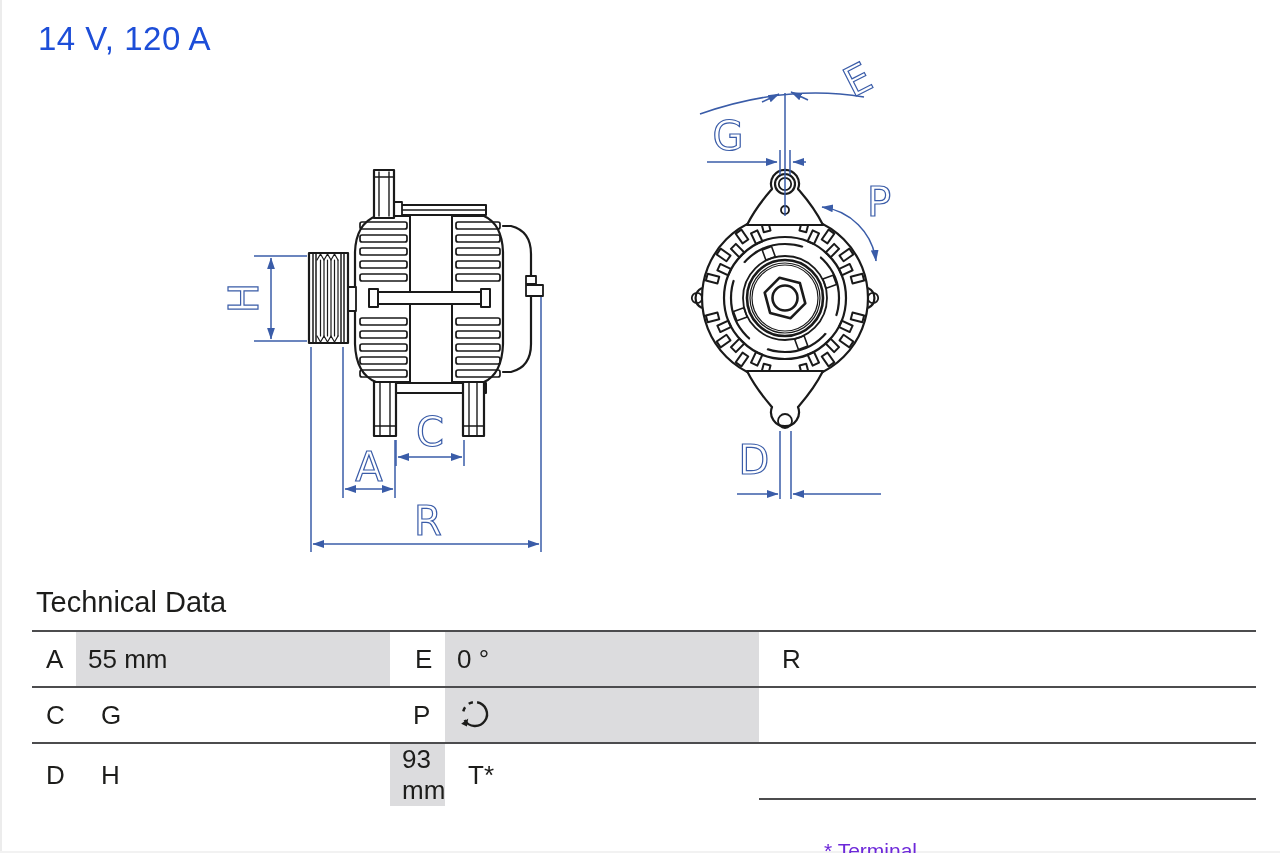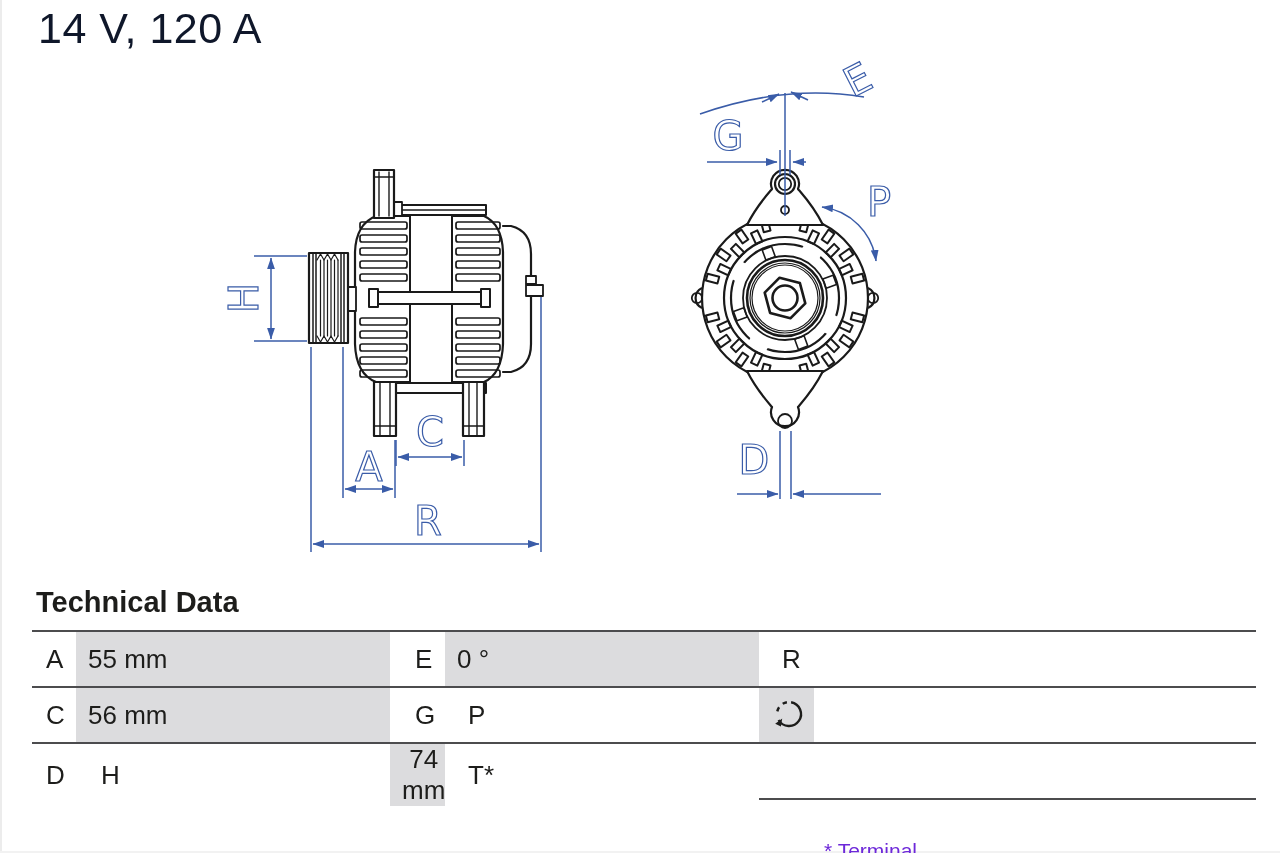"14 V, 120 A" .page-title { color: #0f172a -> #1d4ed8; font-size: 43px -> 33px; top: 4px -> 20px }
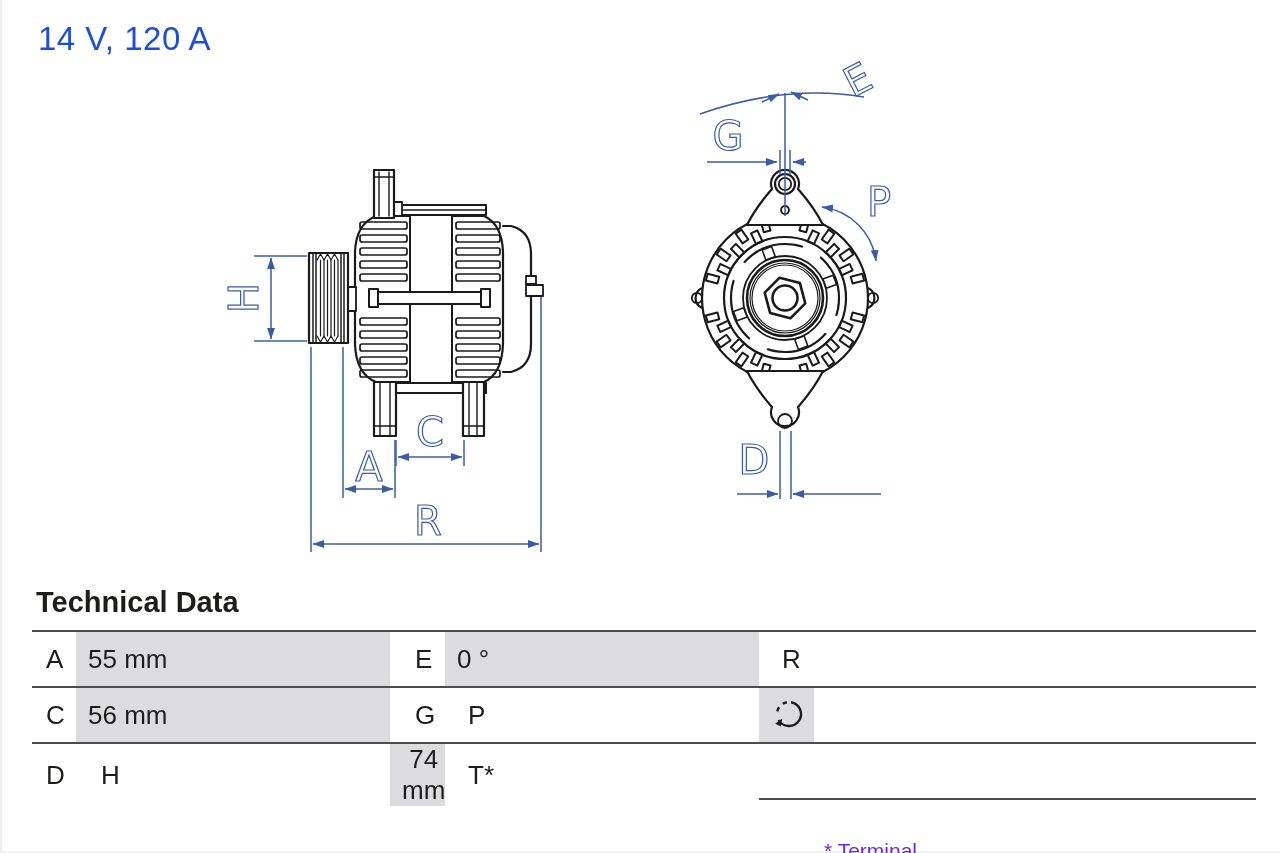"Technical Data" .tech-title { font-weight: bold -> normal }
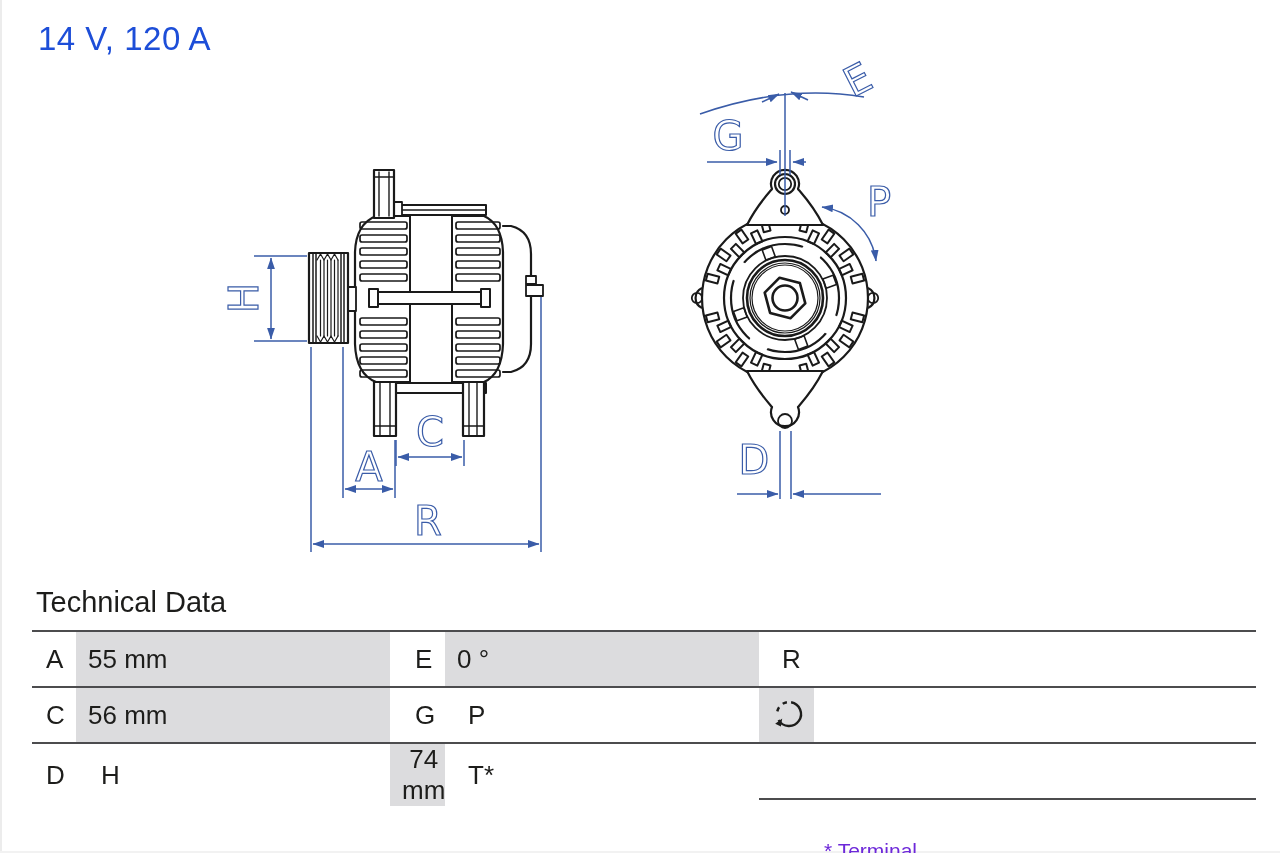"55 mm" .cell.val { text-align: center -> none }
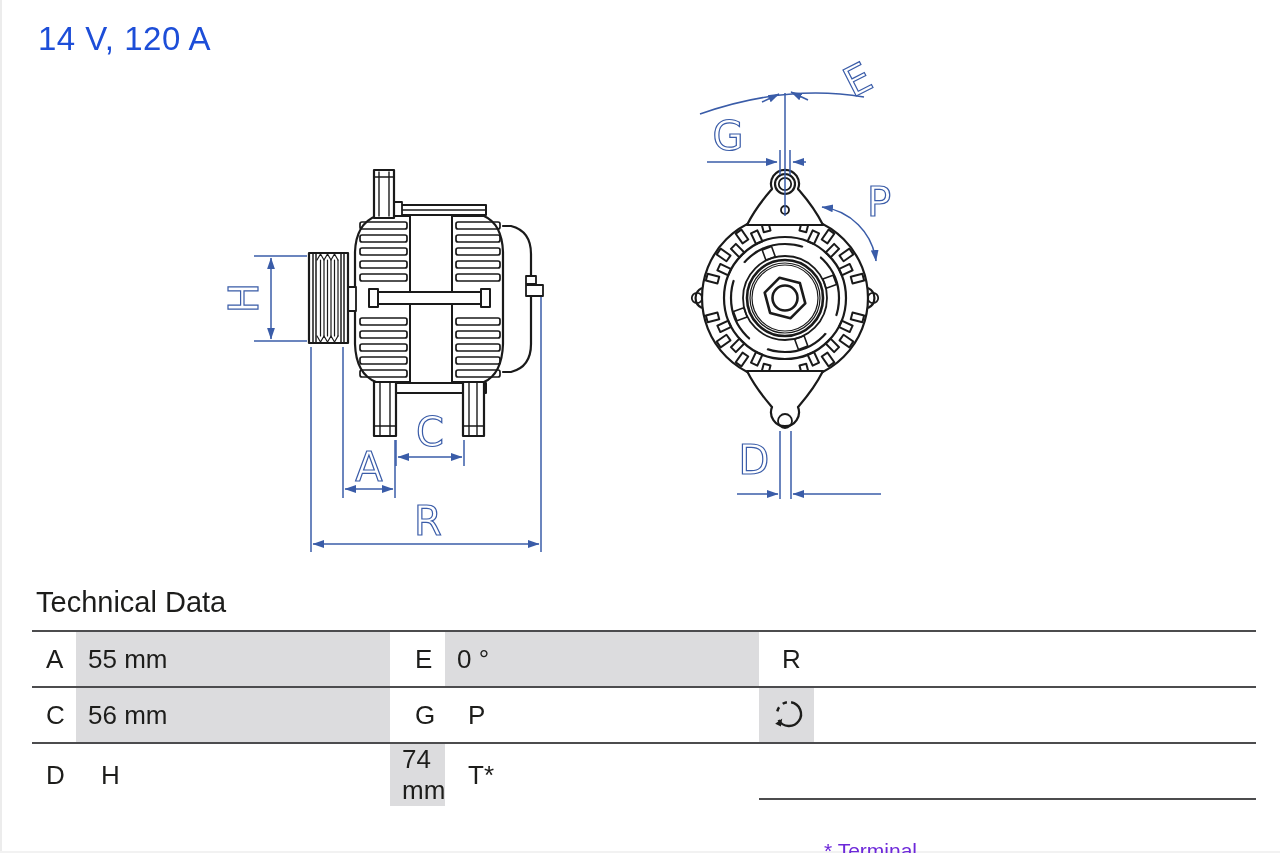"56 mm" div.cell { html: <div>56 mm</div> -> none }
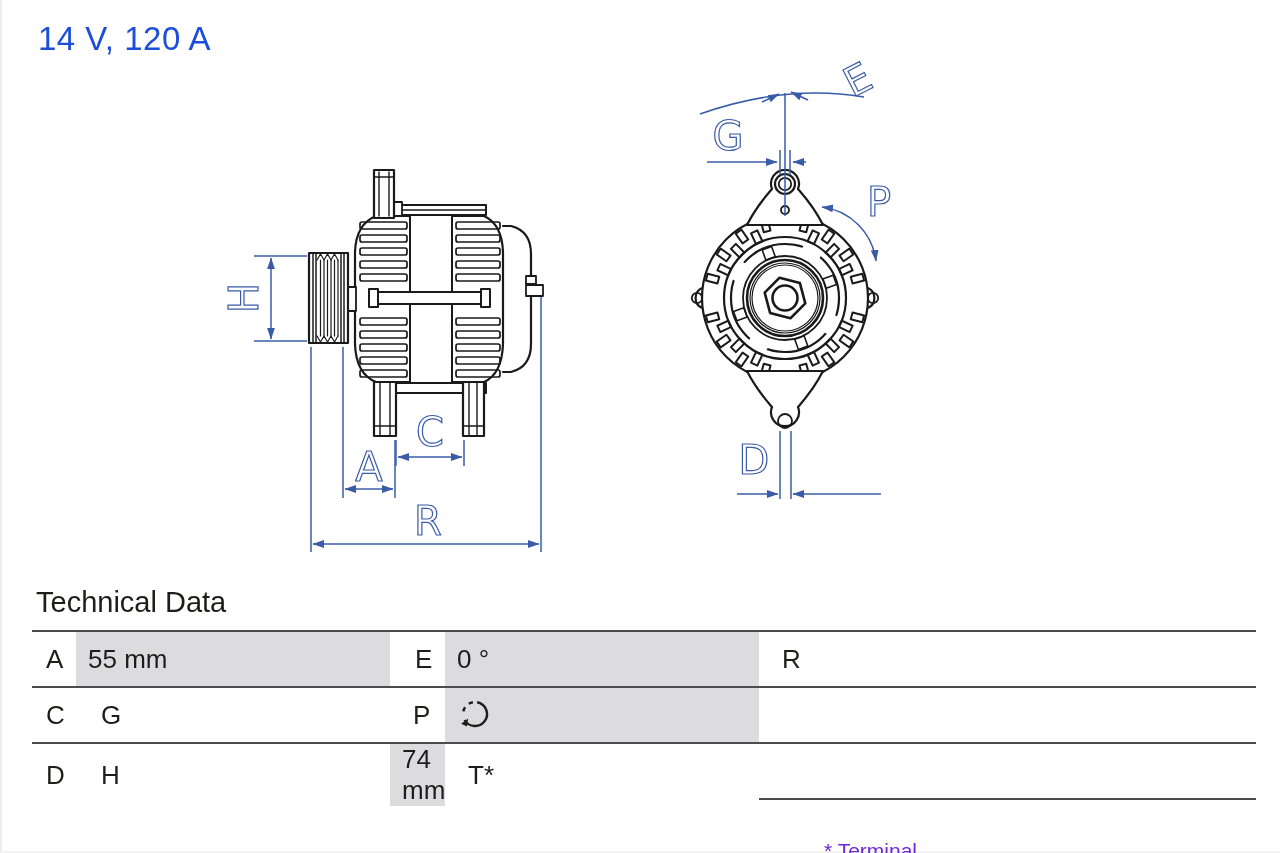"74 mm" div.cell { text: 74 -> 93 }
